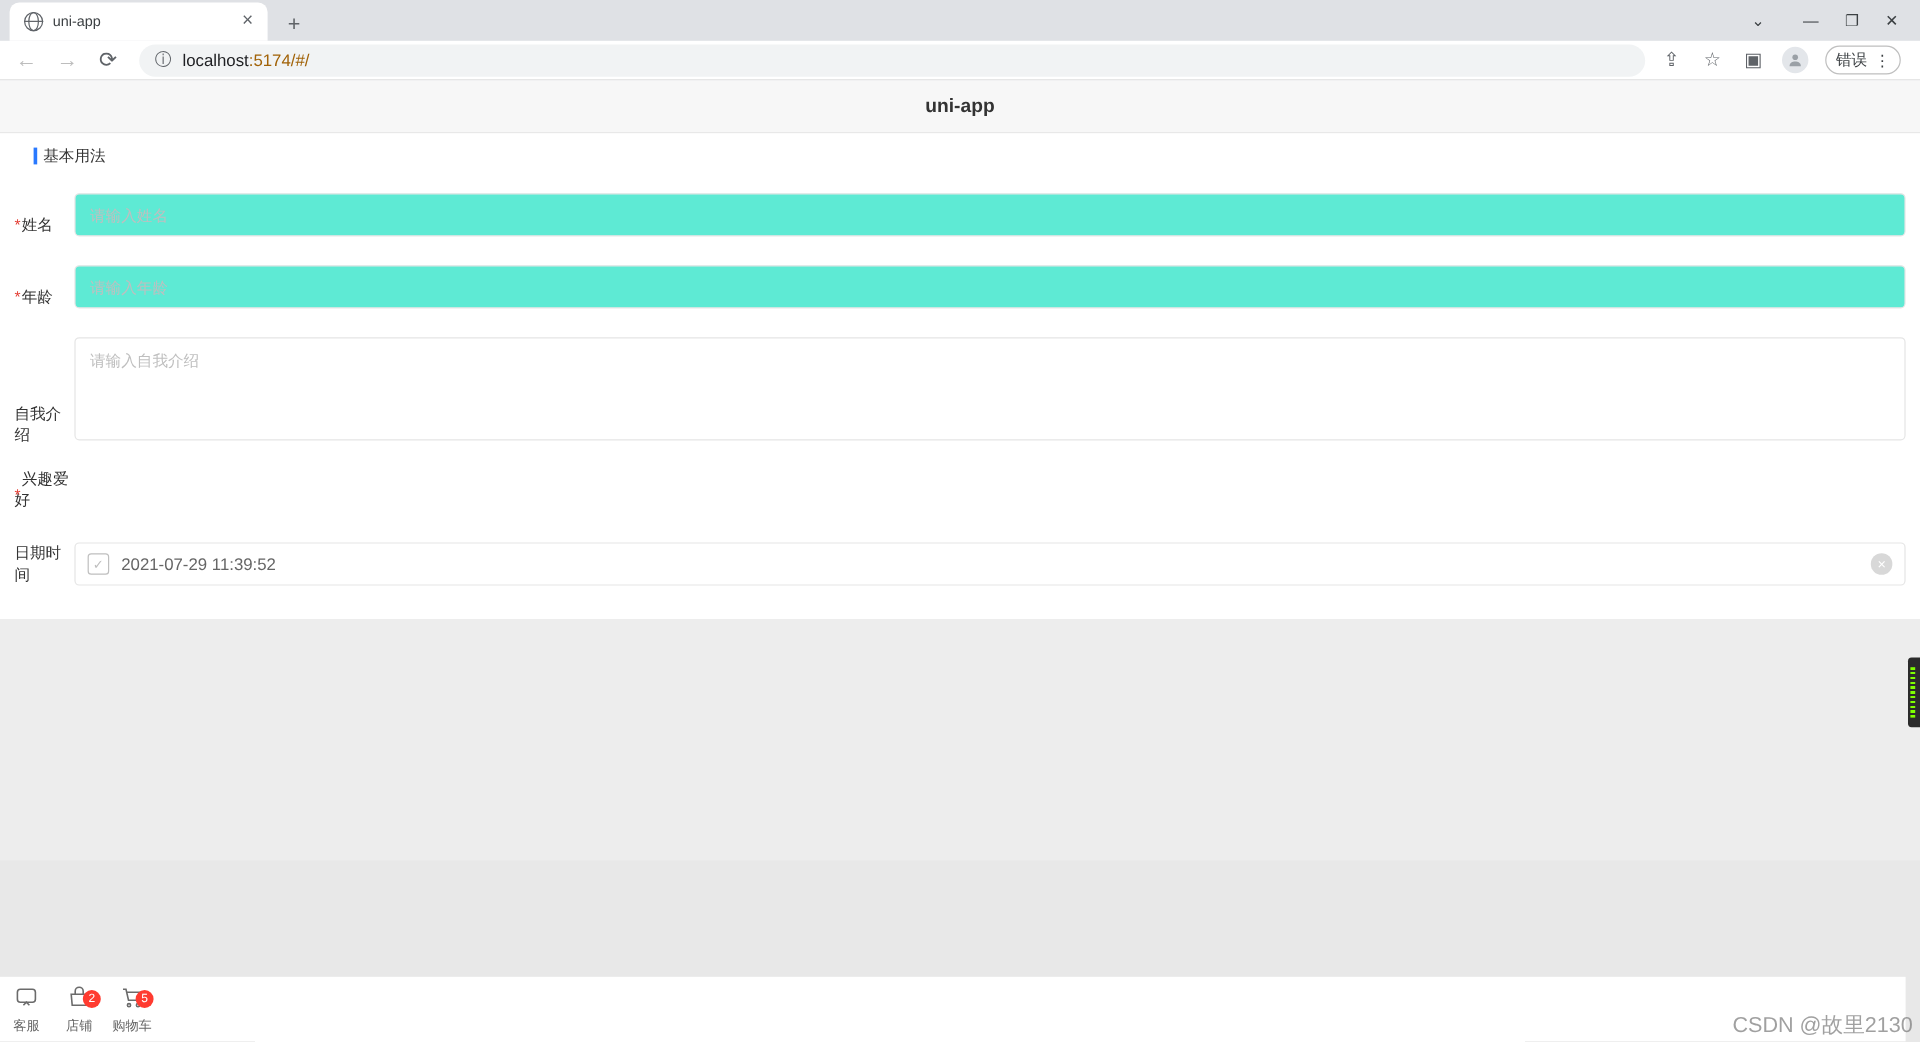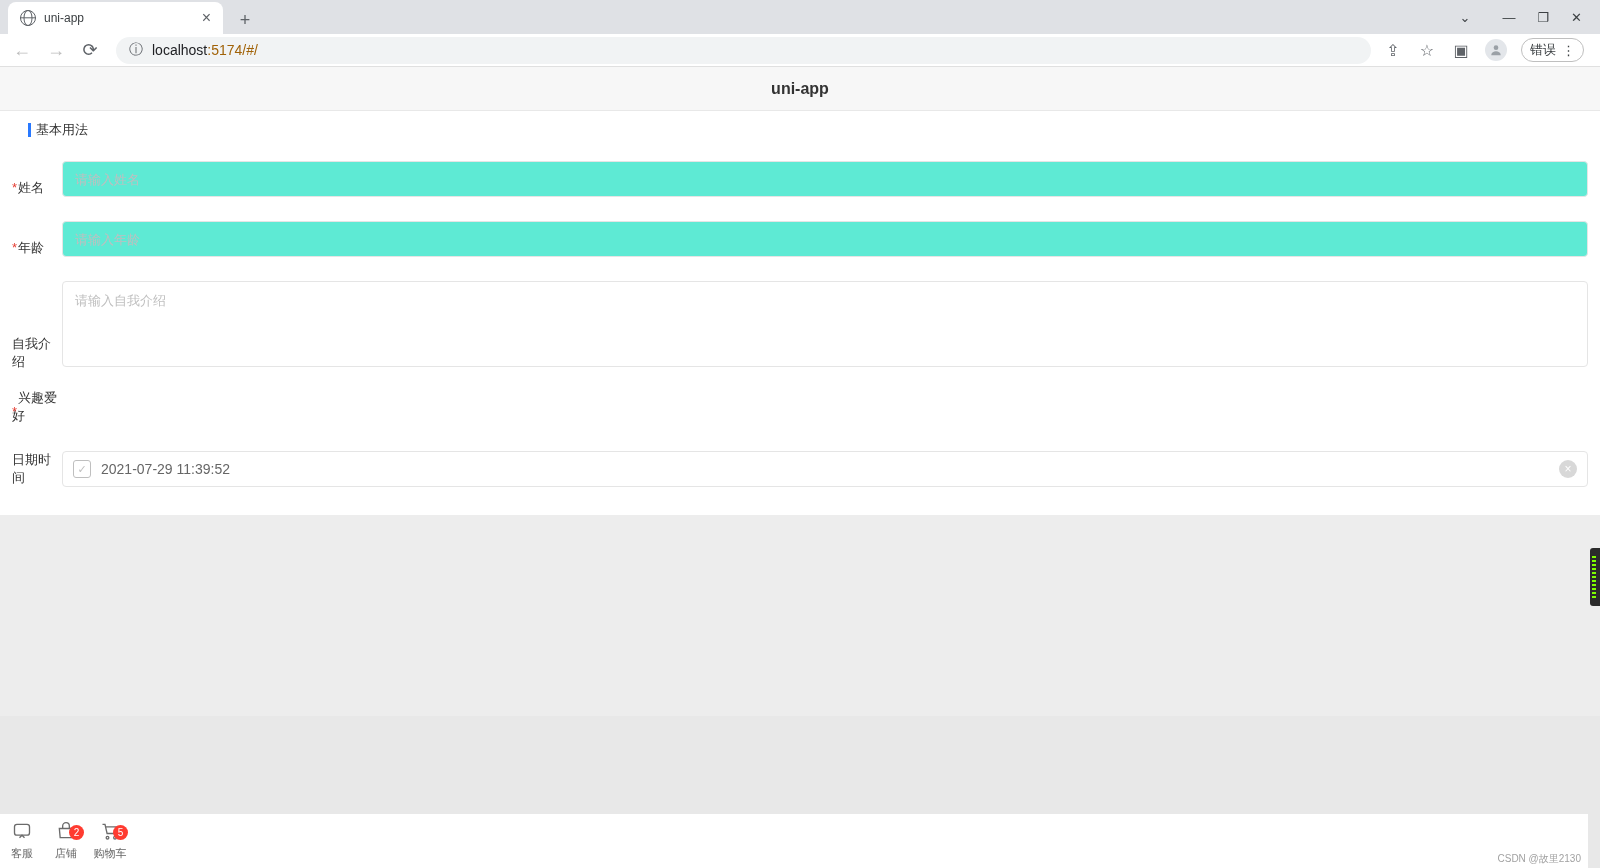"CSDN @故里2130" .watermark { font-size: 10px -> 18px; right: 19px -> 6px }
